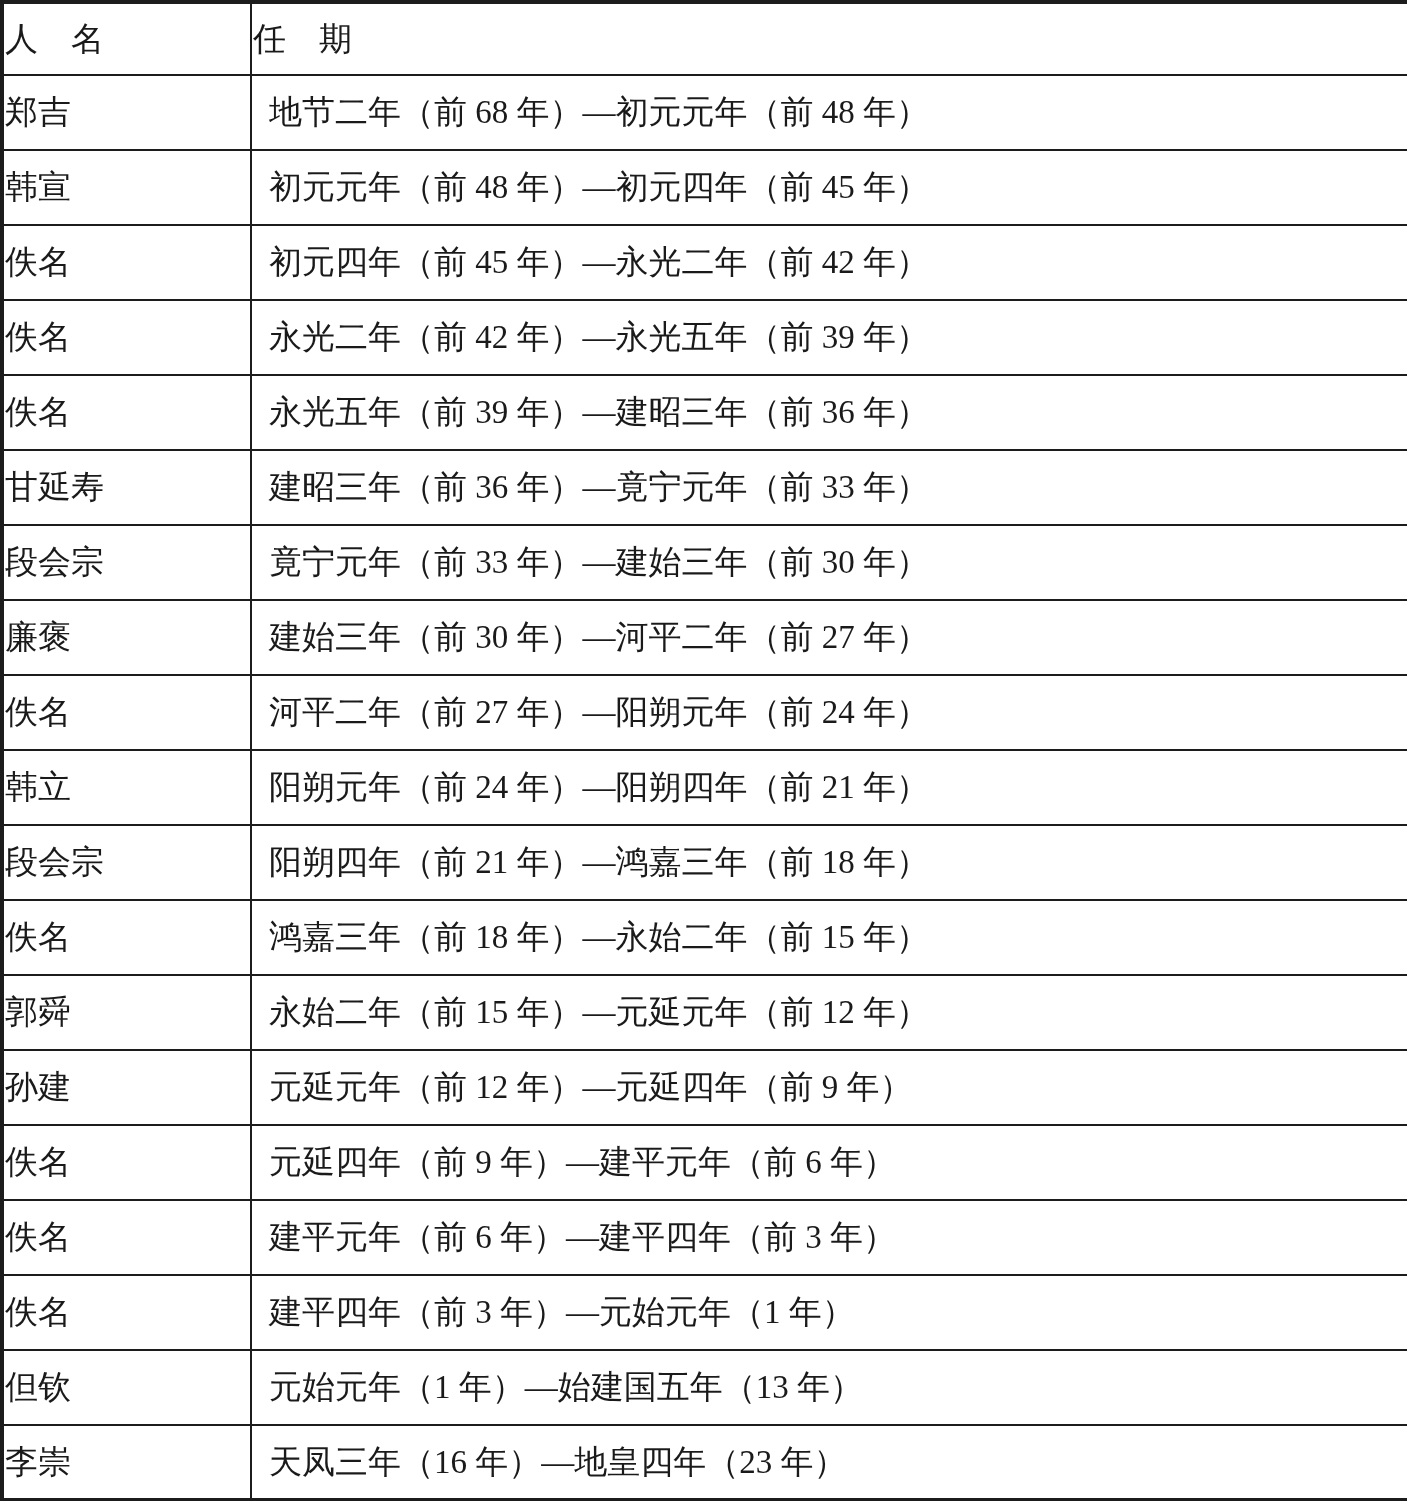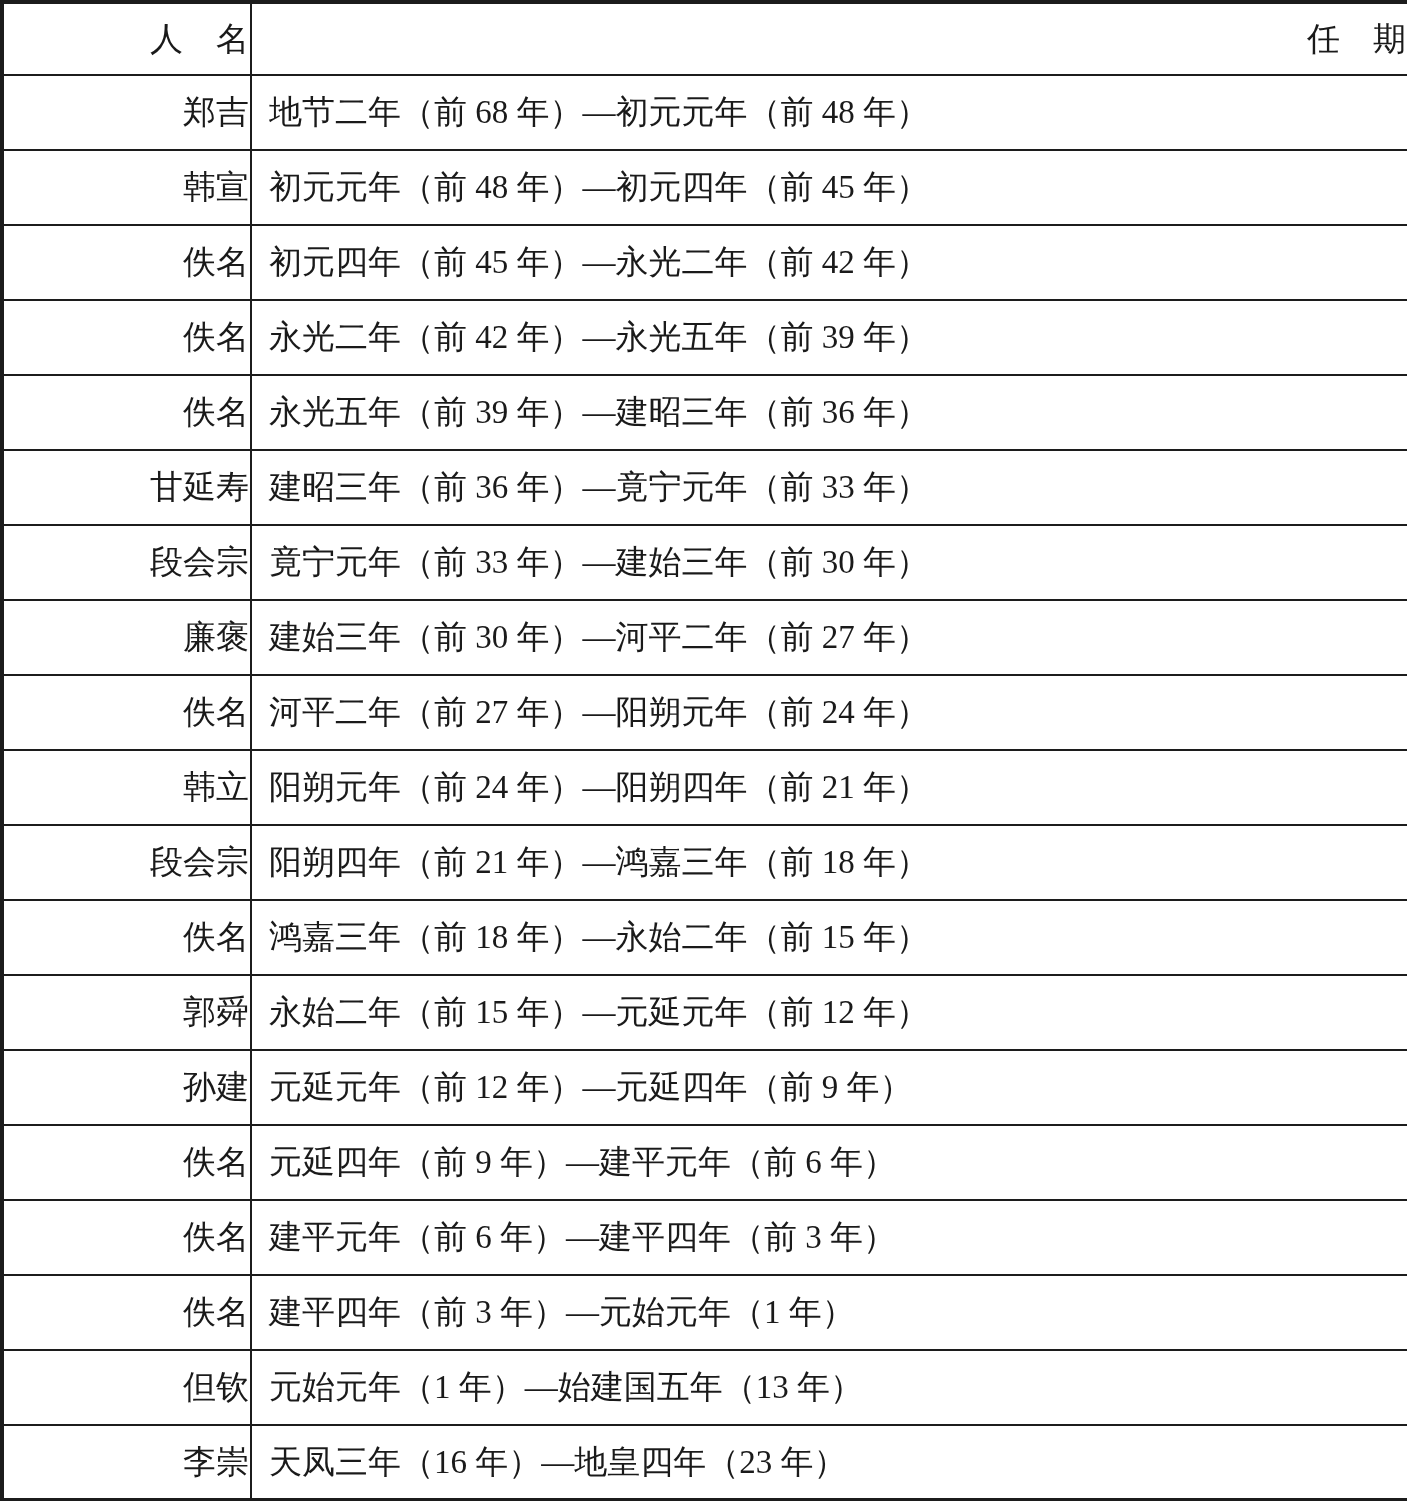"人 名" th.name-header, th.term-header { text-align: right -> left }
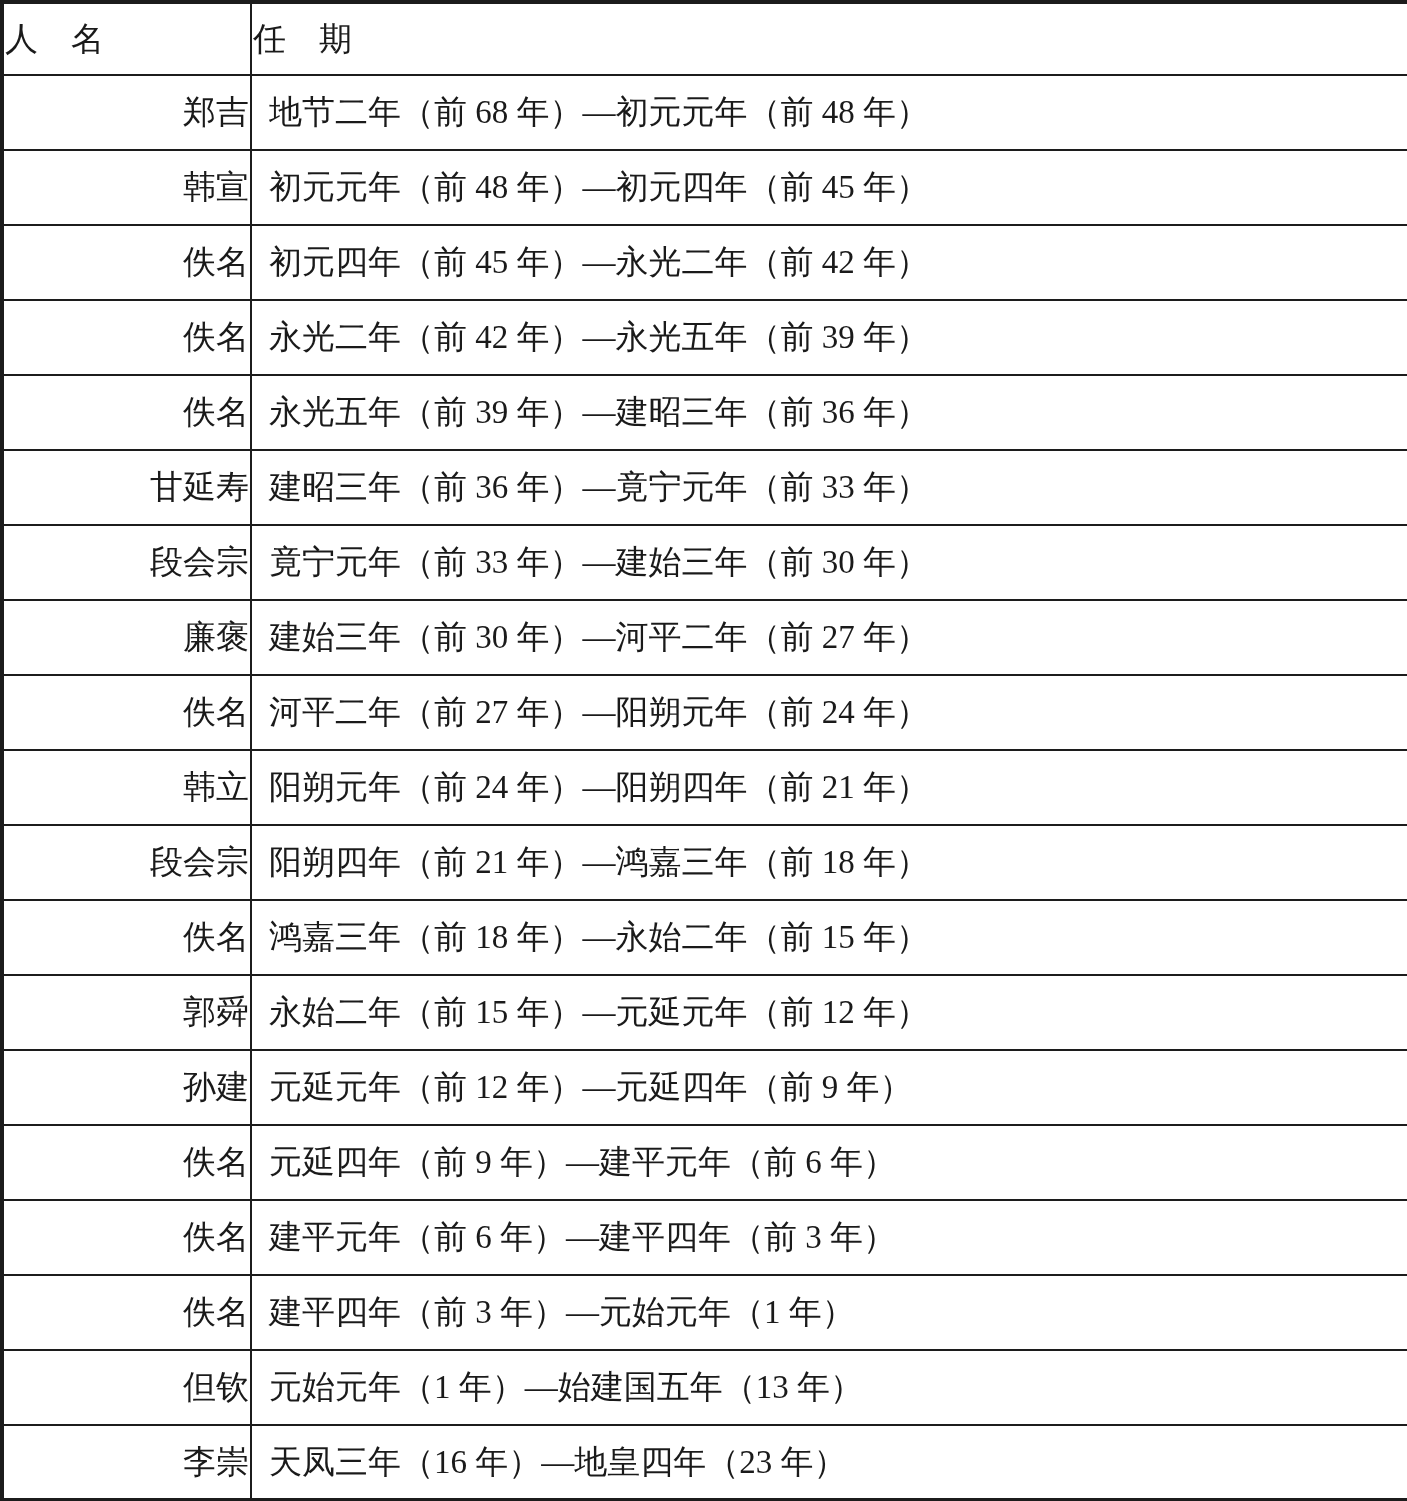"郑吉" td.name-cell { text-align: right -> left }
